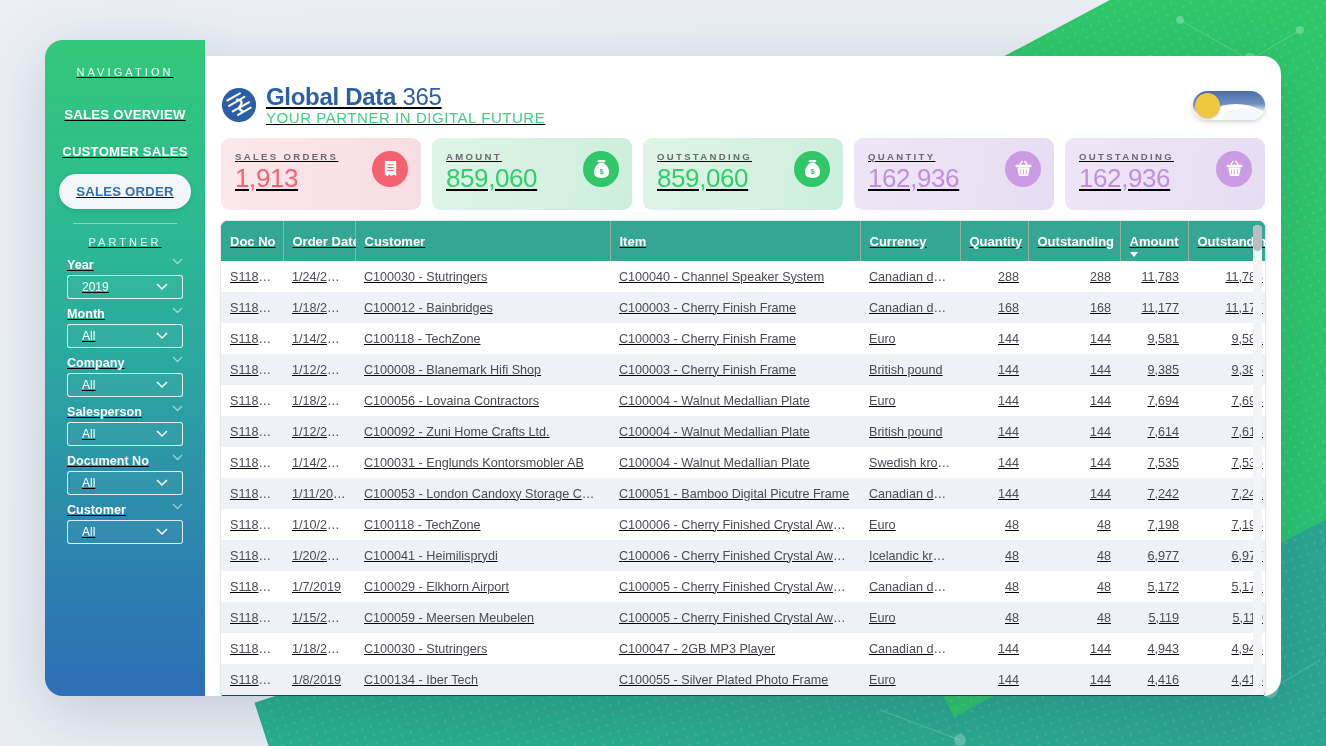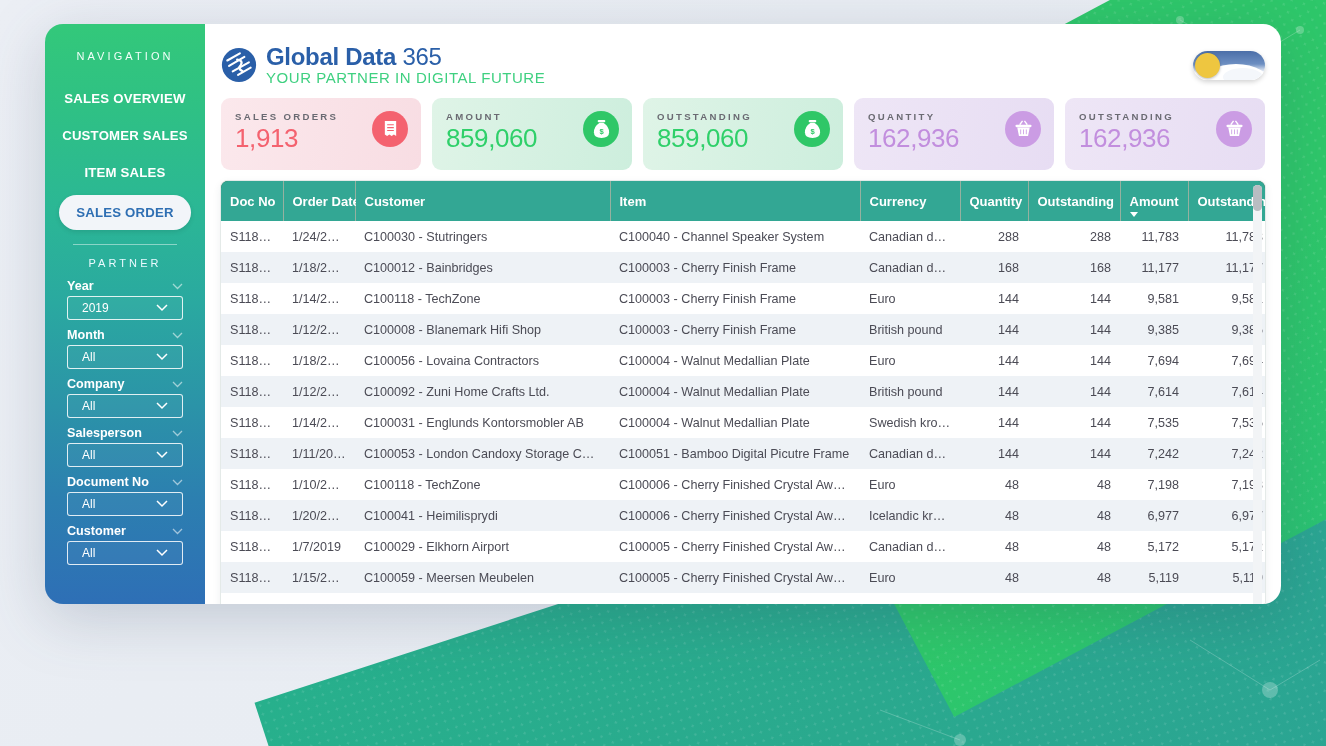"NAVIGATION" .app { height: 580px -> 656px; text-decoration: none -> underline; top: 24px -> 40px }
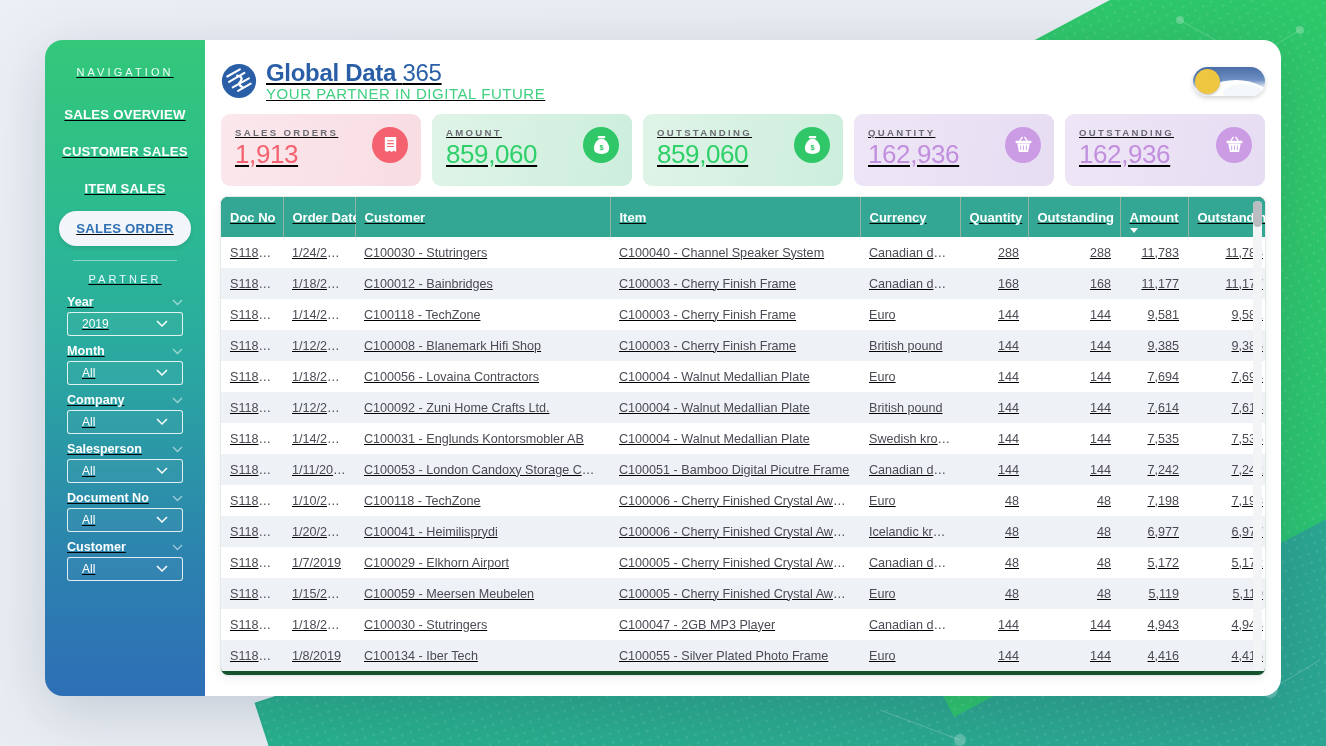"Global Data 365" .main { margin-top: none -> 16px; padding: 12px 16px 0 16px -> 20px 16px 0 16px }
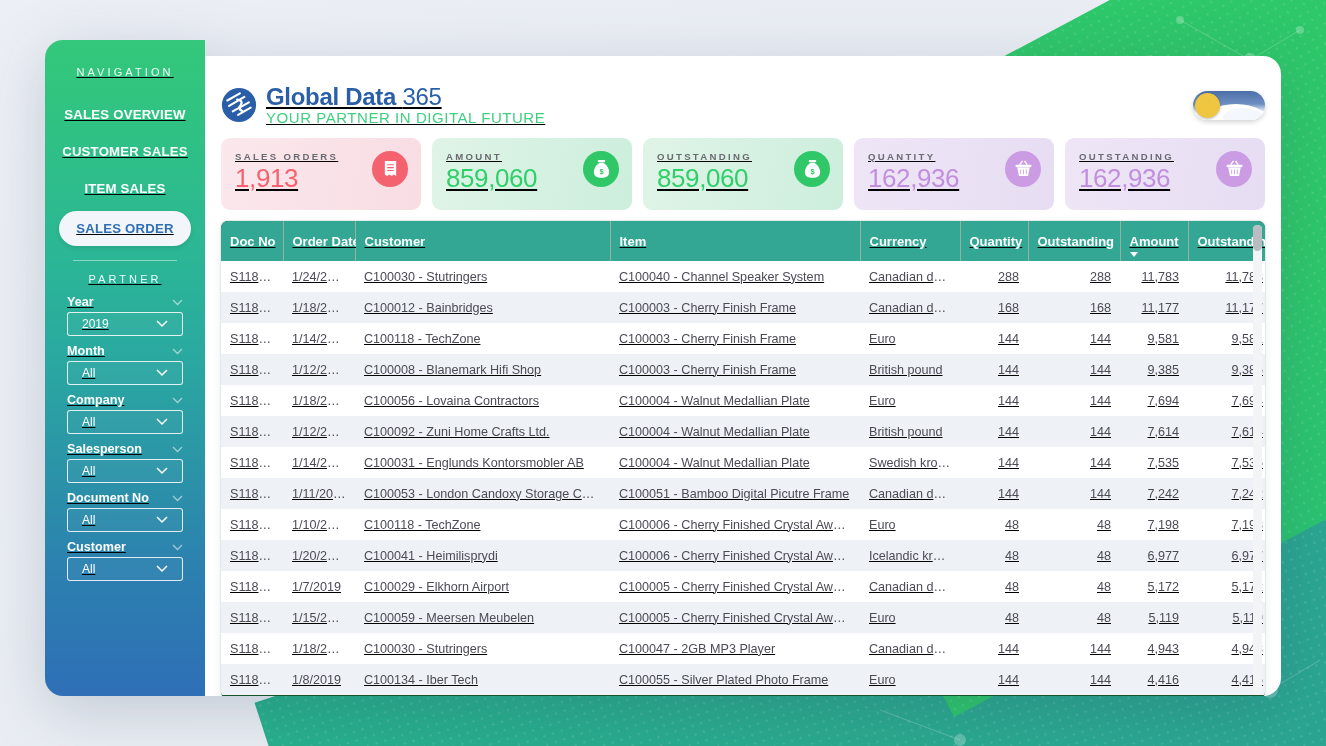"ITEM SALES" div.nav-item { html: <div>ITEM SALES</div> -> none }
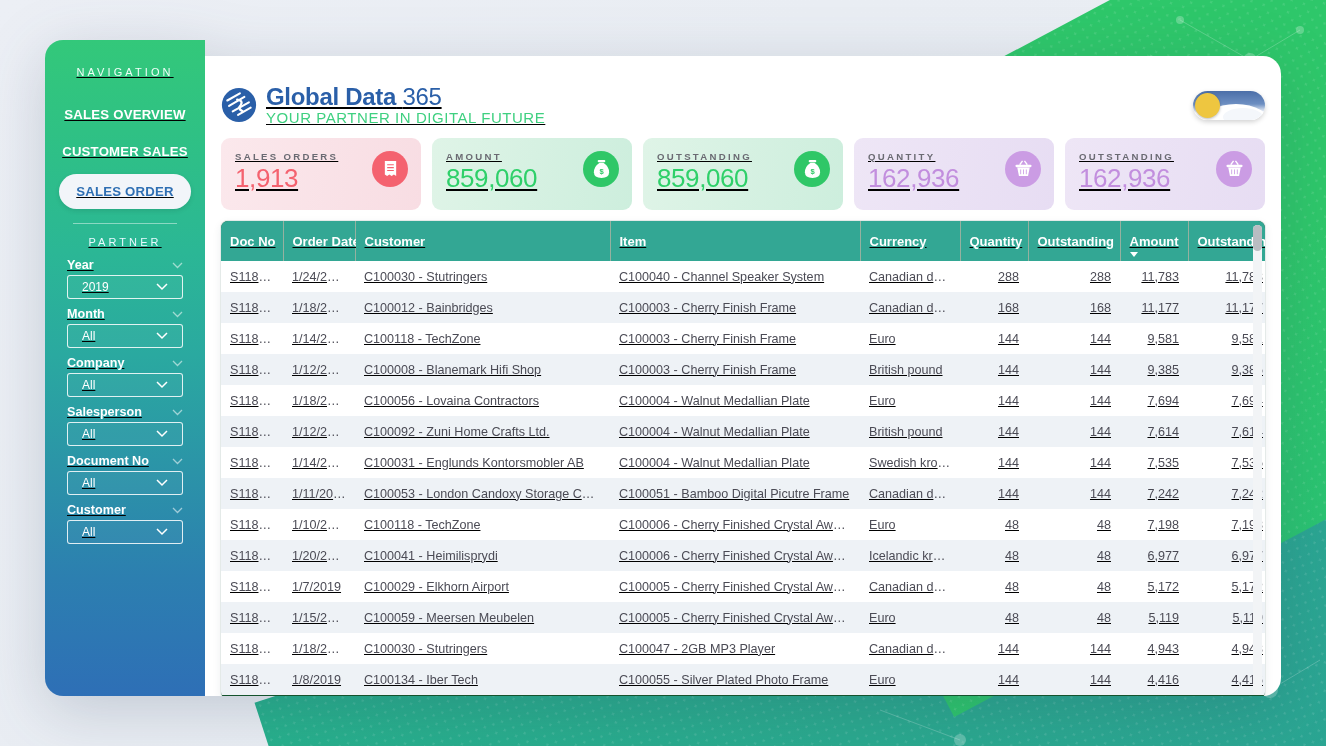"Year" .filter-row { align-items: center -> flex-start }
